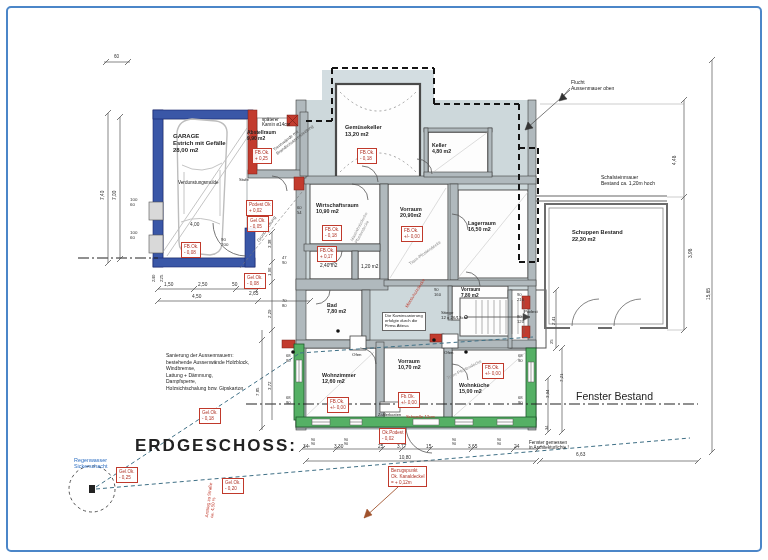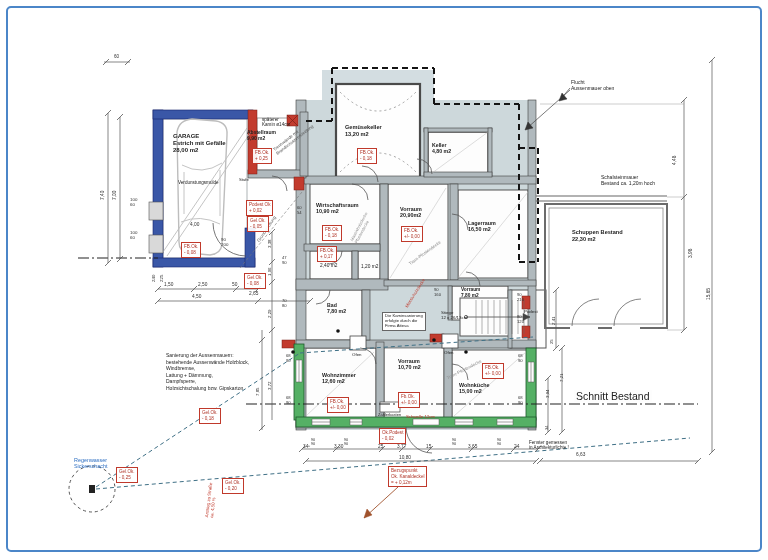"Schnitt Bestand" div.lb { text: Schnitt -> Fenster }
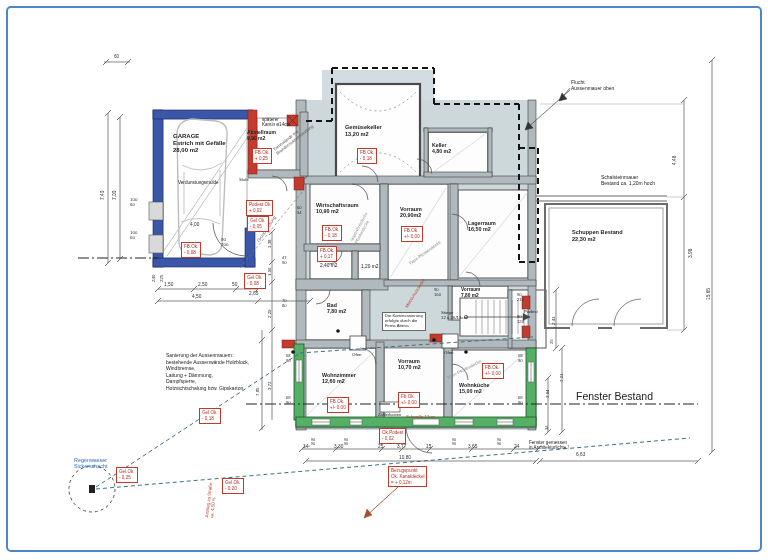"ERDGESCHOSS:" div.lb { html: none -> <div>ERDGESCHOSS:</div> }
